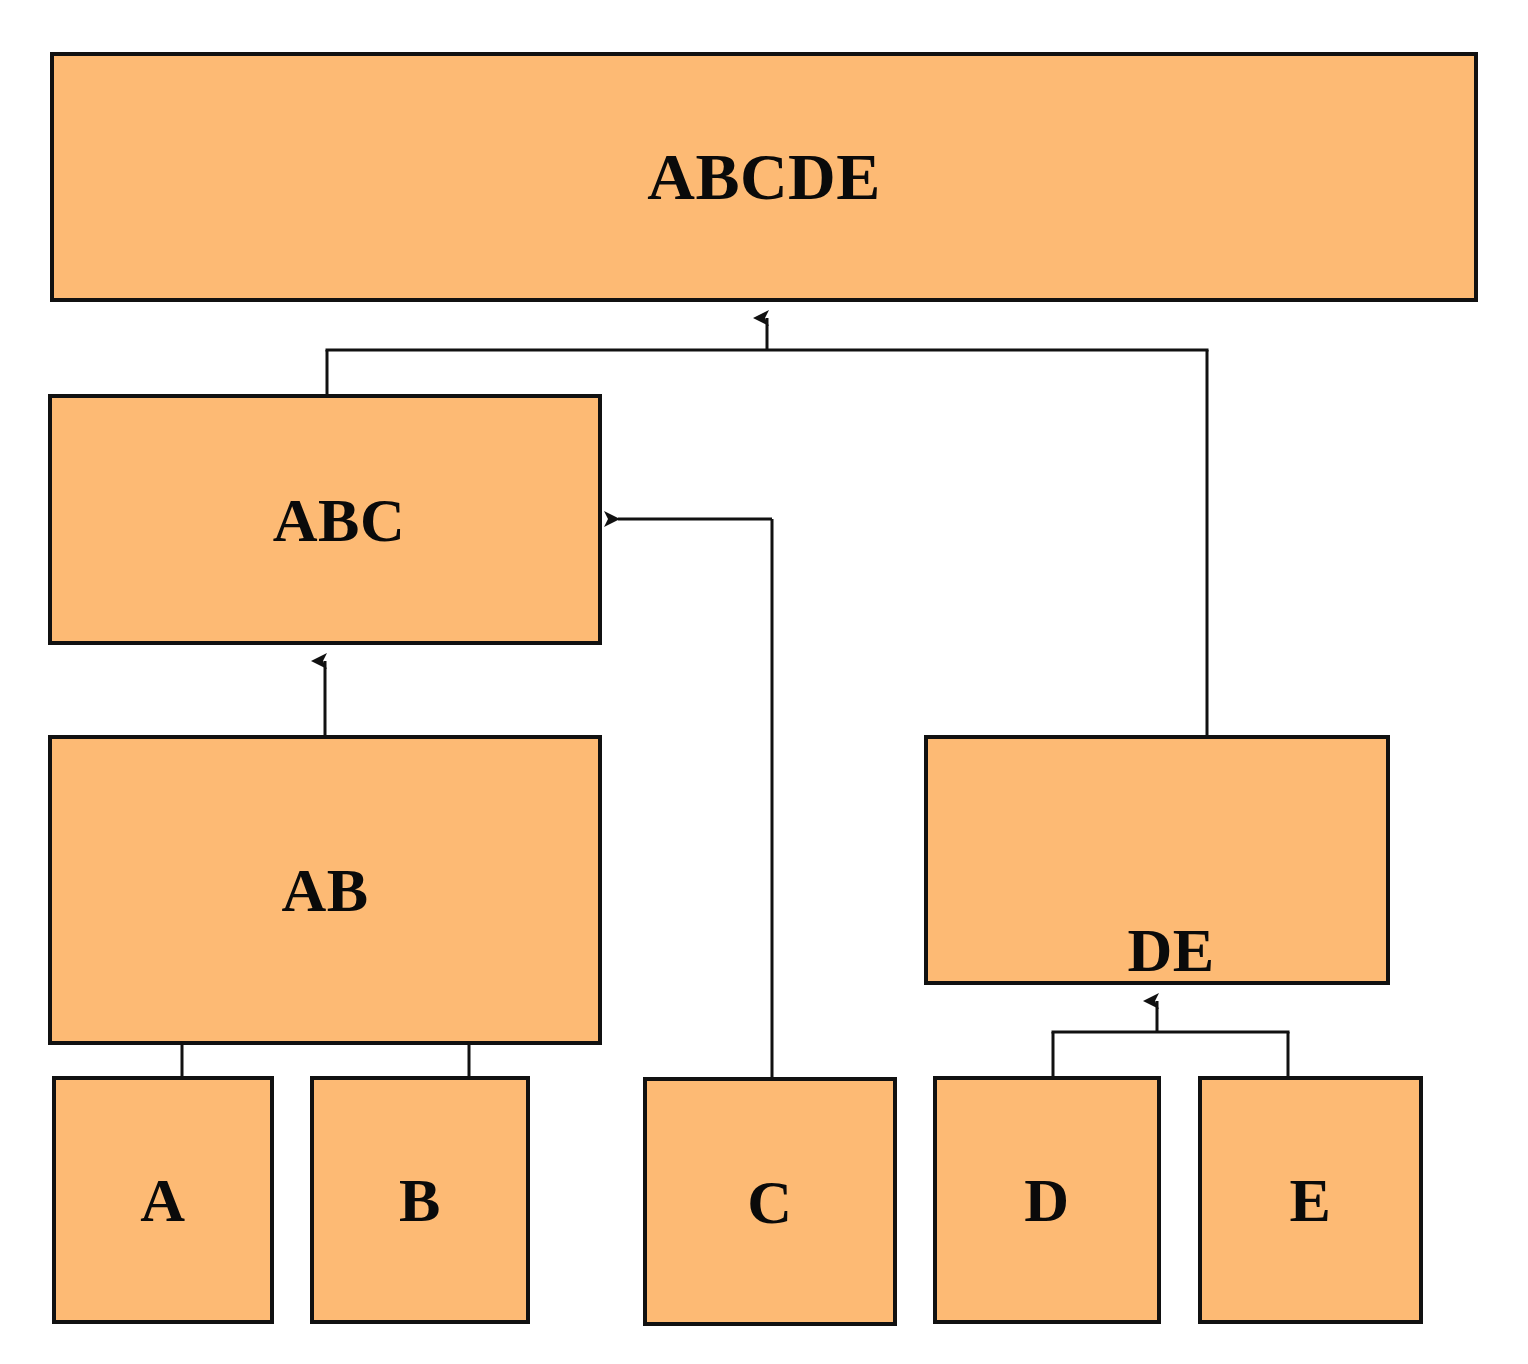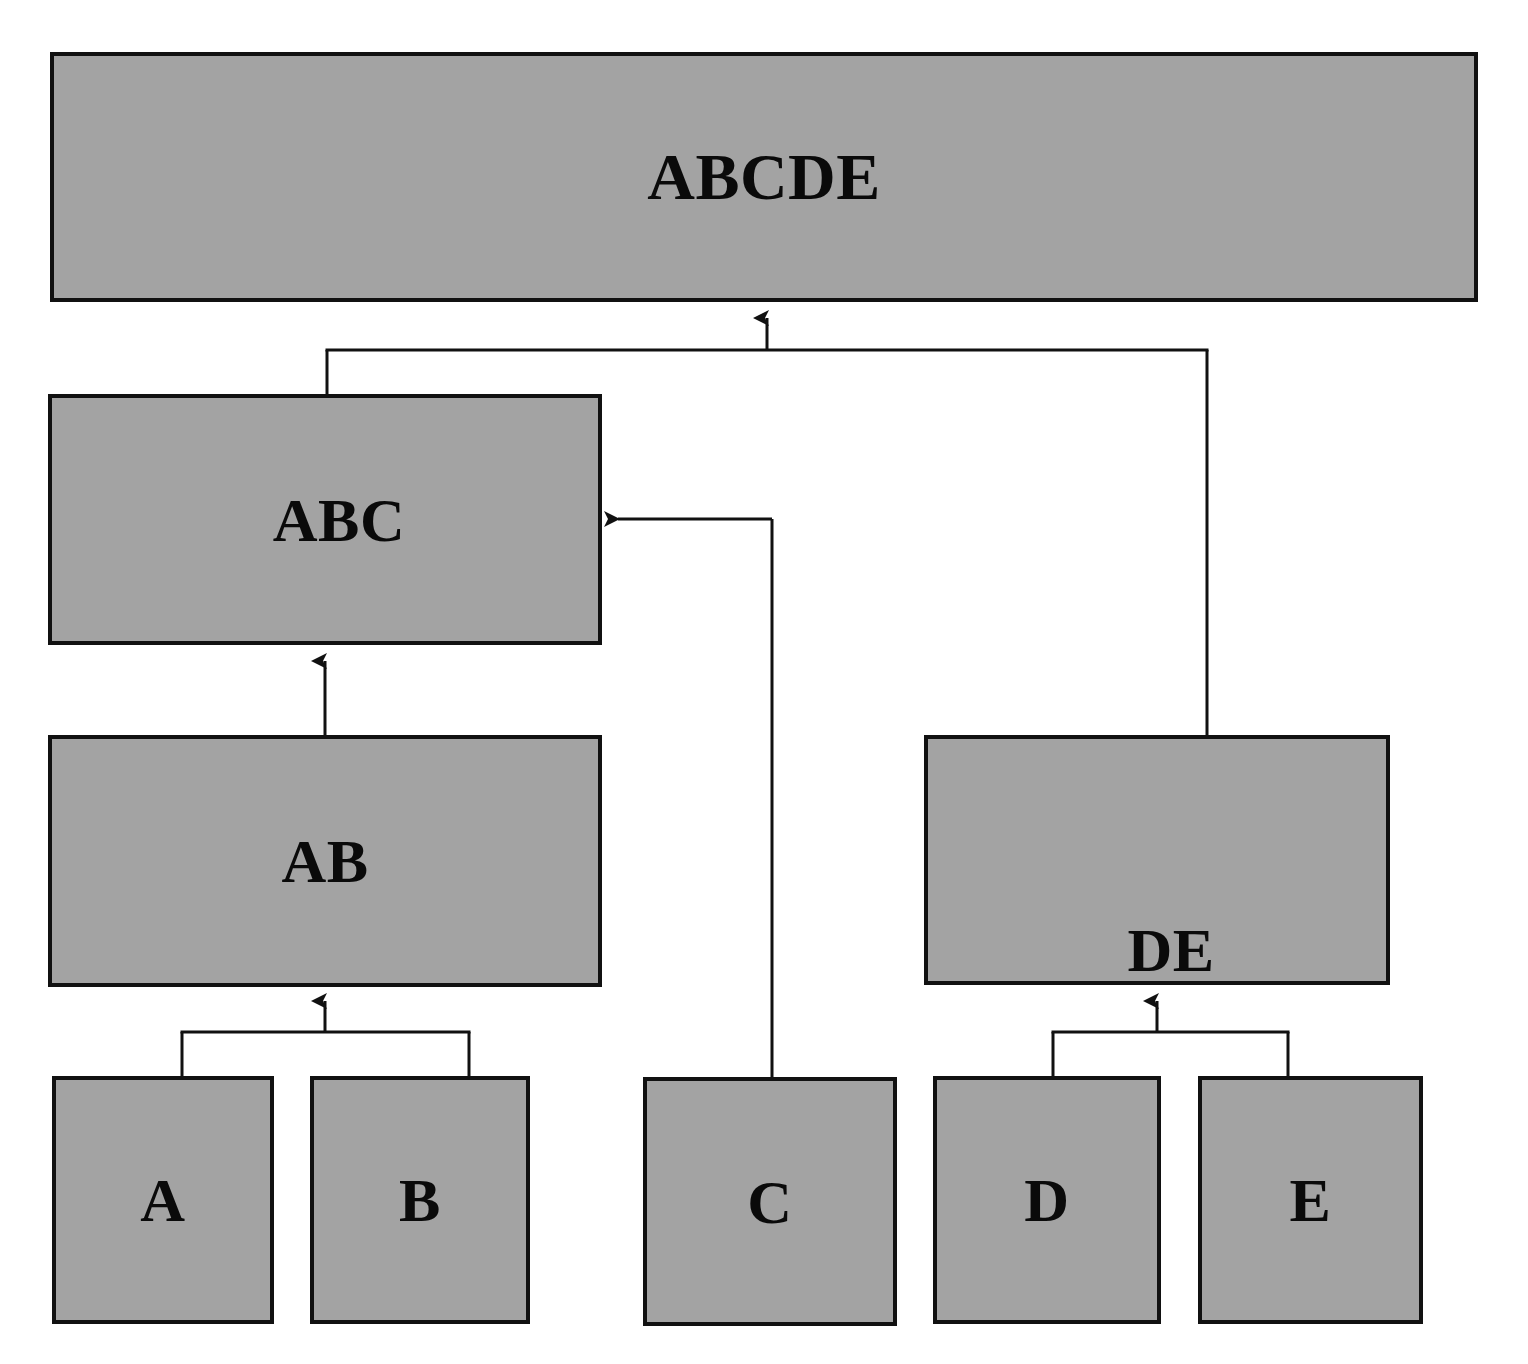"ABCDE" .node { background: #a3a3a3 -> #fdba74 }
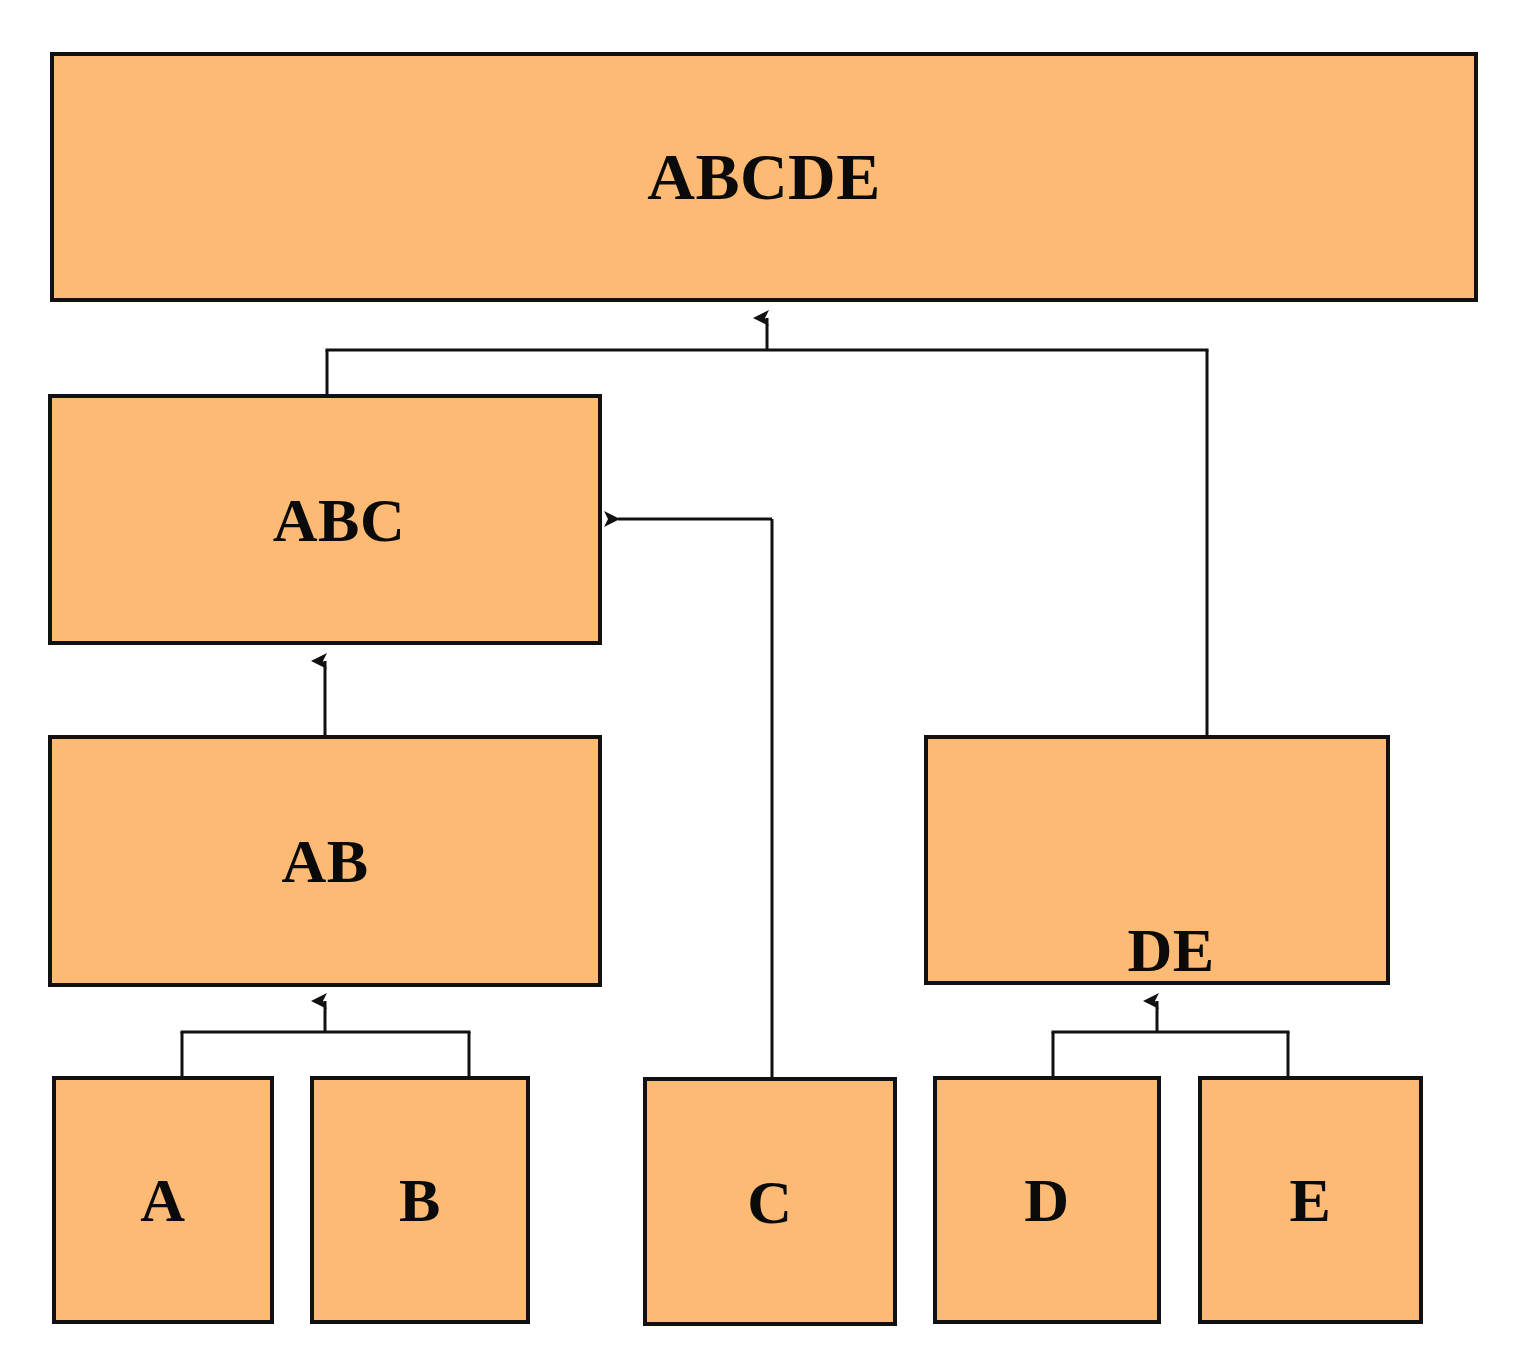"AB" div.node { height: 252px -> 310px }
